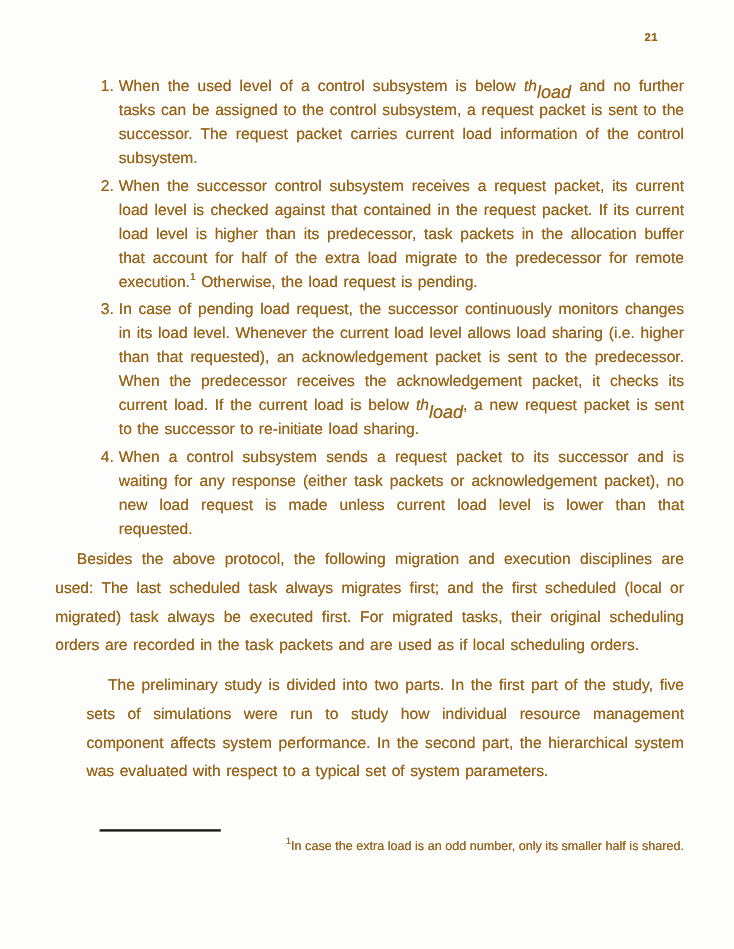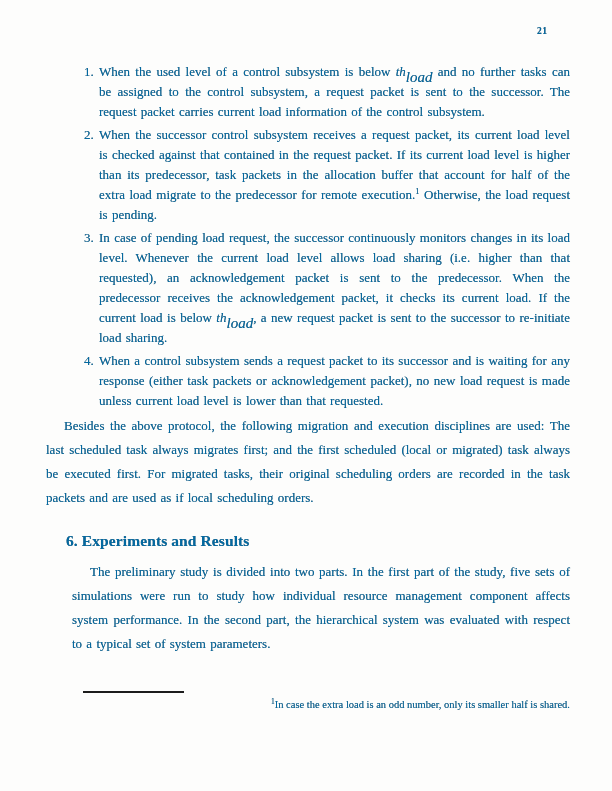"21" .page { color: #0369a1 -> #a16207; font-family: Liberation Serif, serif -> Liberation Sans, sans-serif }
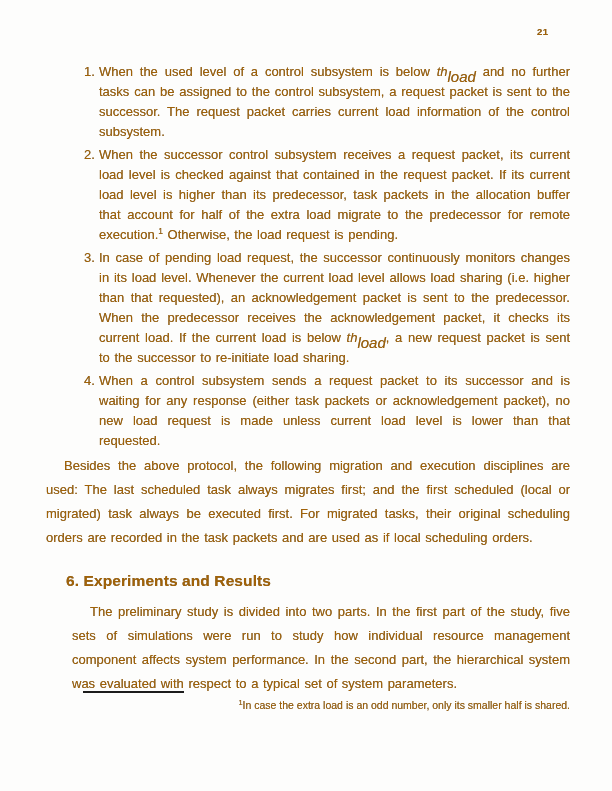"6. Experiments and Results" h2.section-heading { html: <h2>6. Experiments and Results</h2> -> none }
